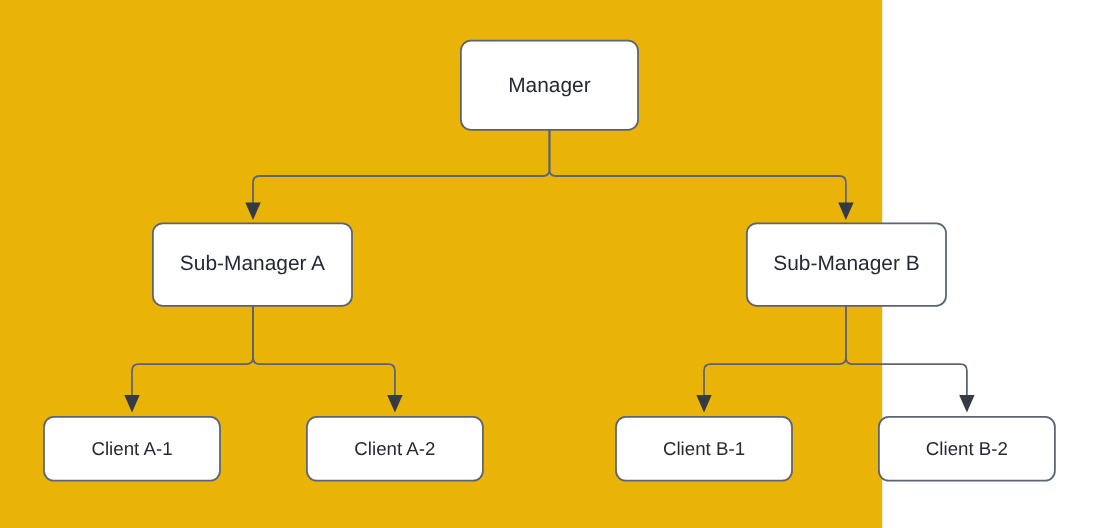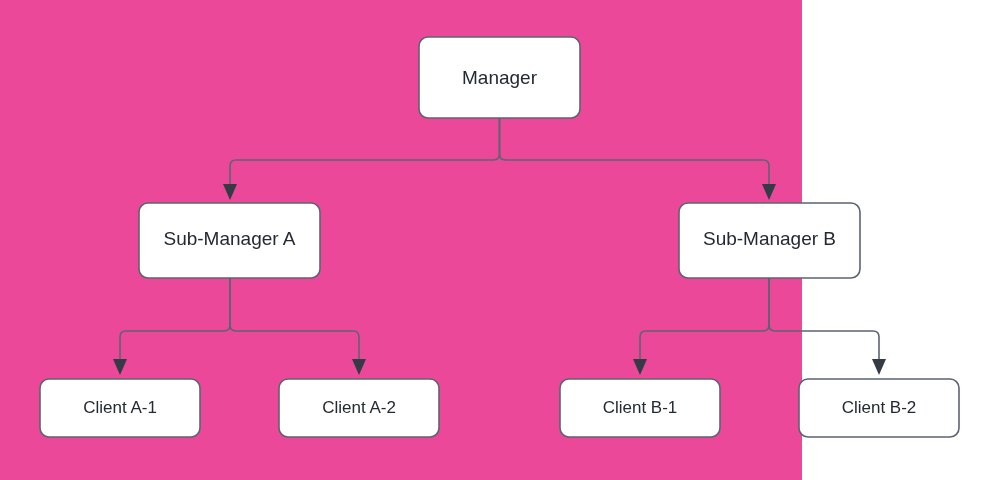"Manager" #diagram-root { background: #ec4899 -> #eab308 }
